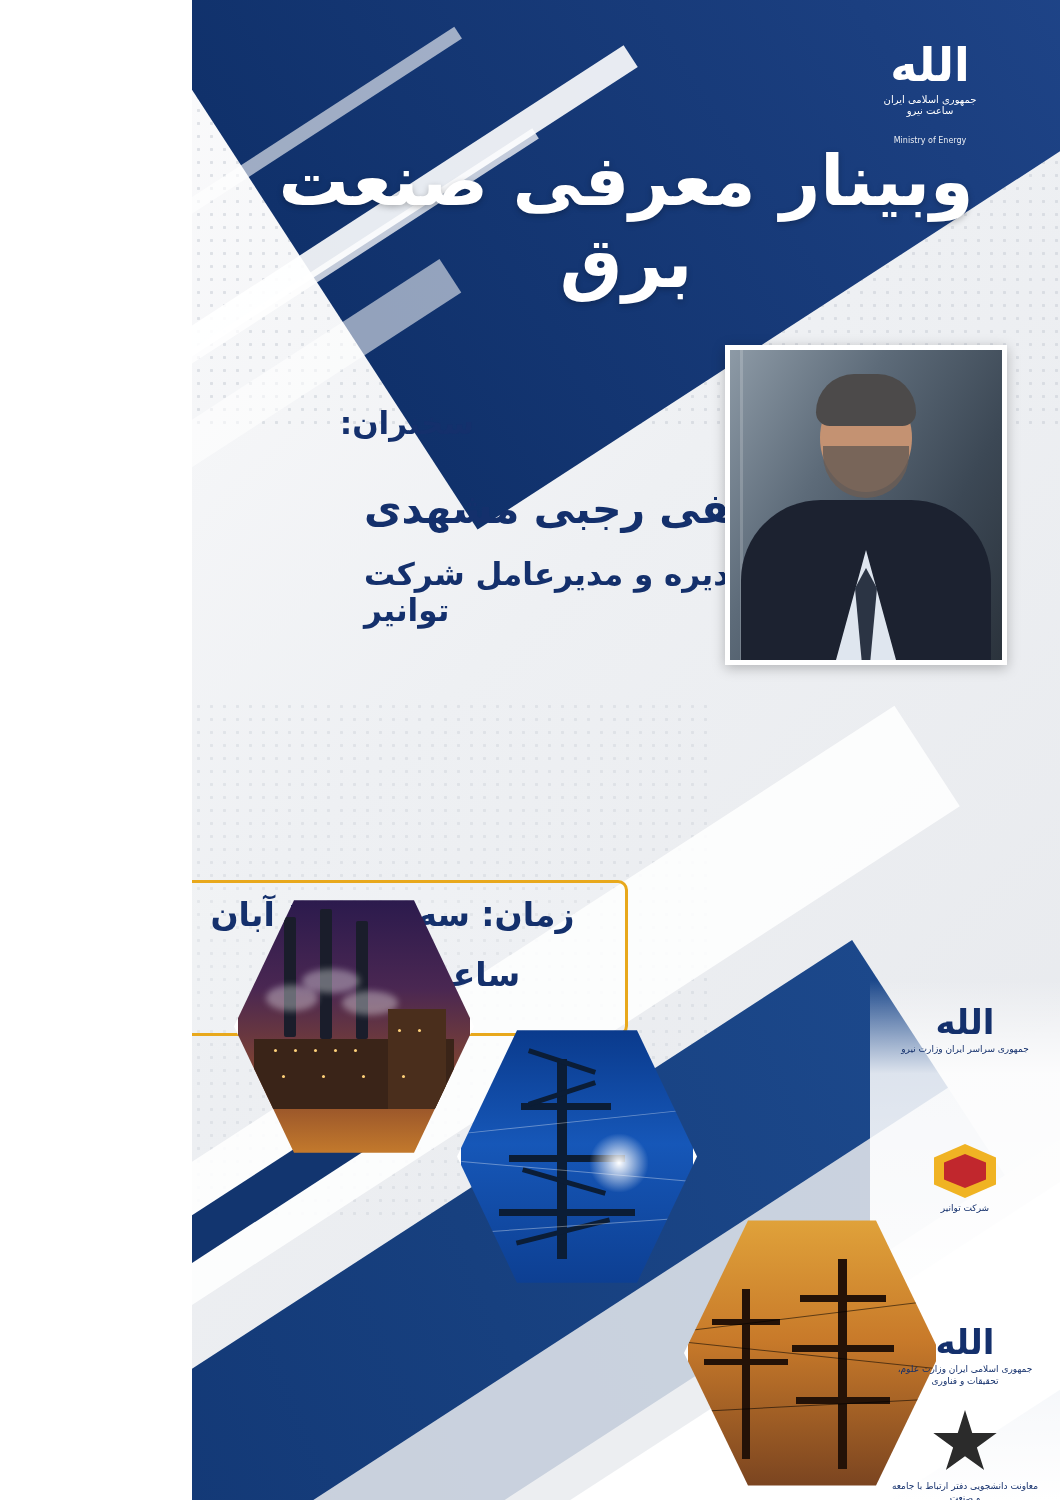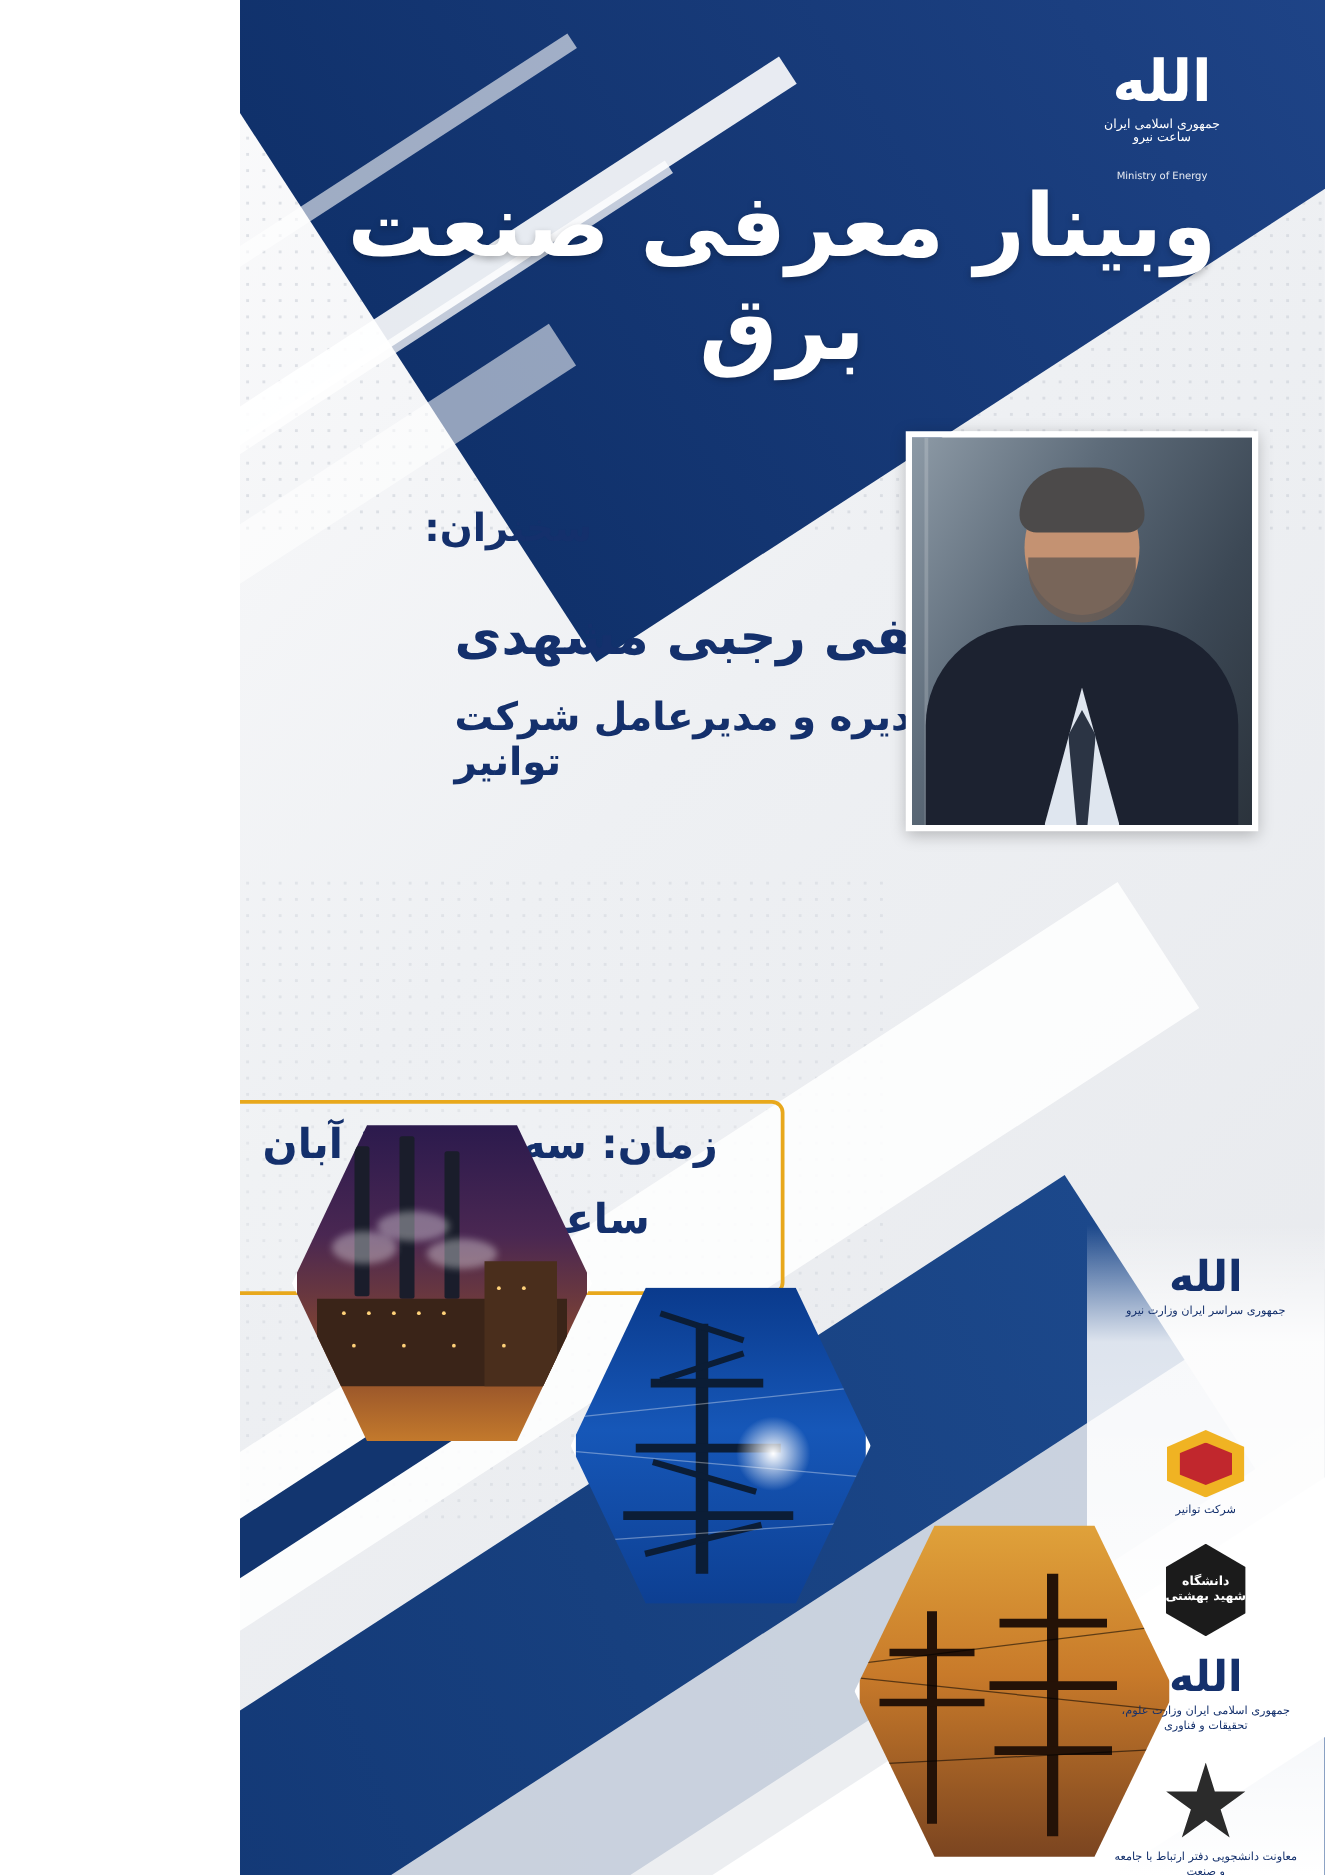"دانشگاه" div.logo-item { html: <div> <div>دانشگاه<br>شهید بهشتی</div> <div>دانشگاه شهید بهشتی</div> </div> -> none }
